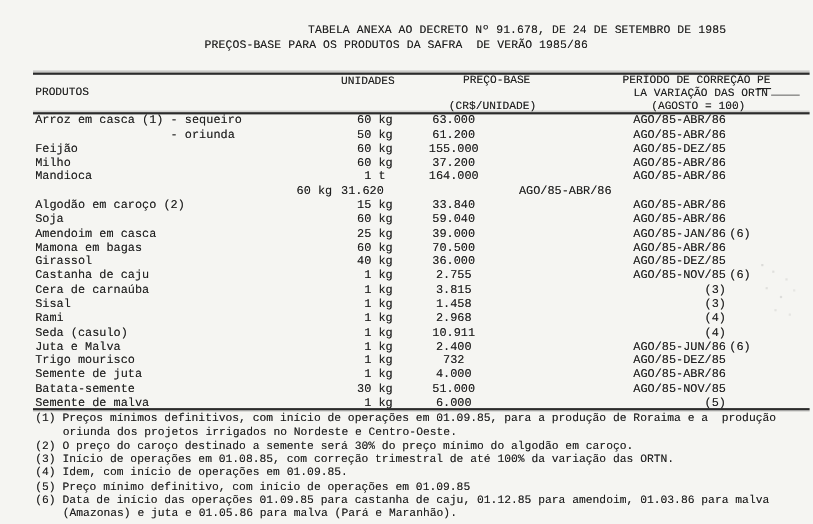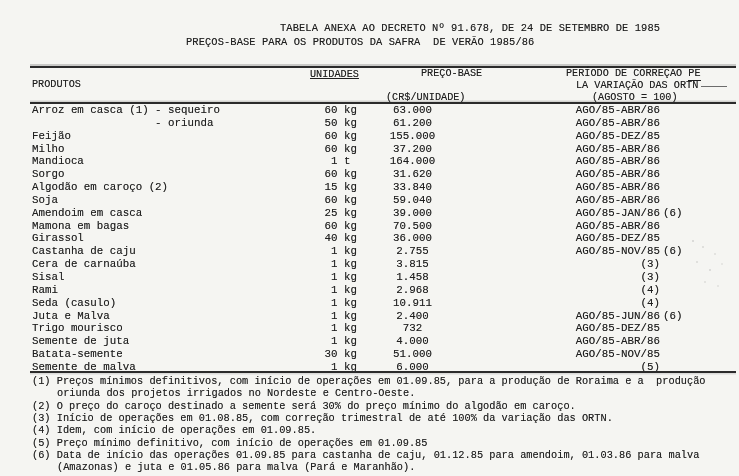"UNIDADES" .h-units { text-decoration: underline -> none }
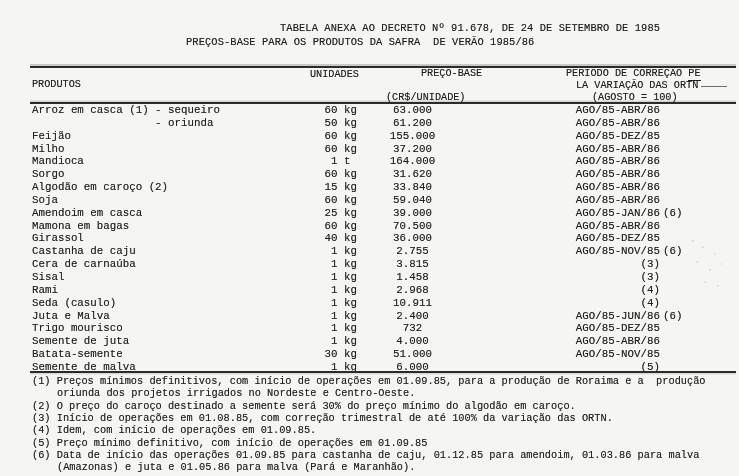"(CR$/UNIDADE)" .h-price-3 { left: 386px -> 408px }
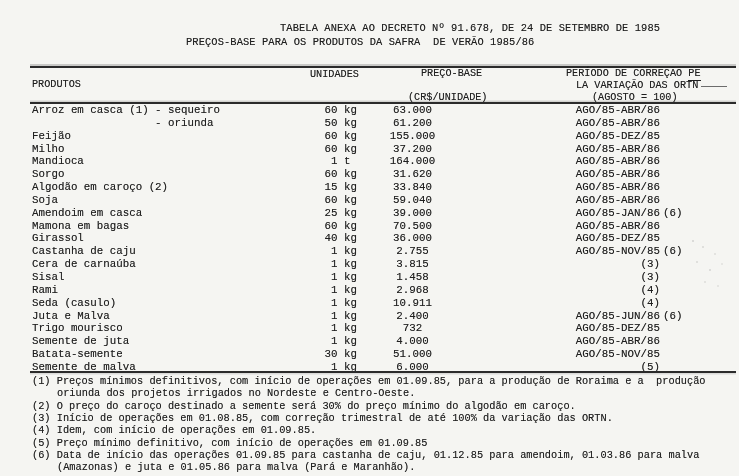"Sorgo" span.c-prod { html: <span>Sorgo</span> -> none }
